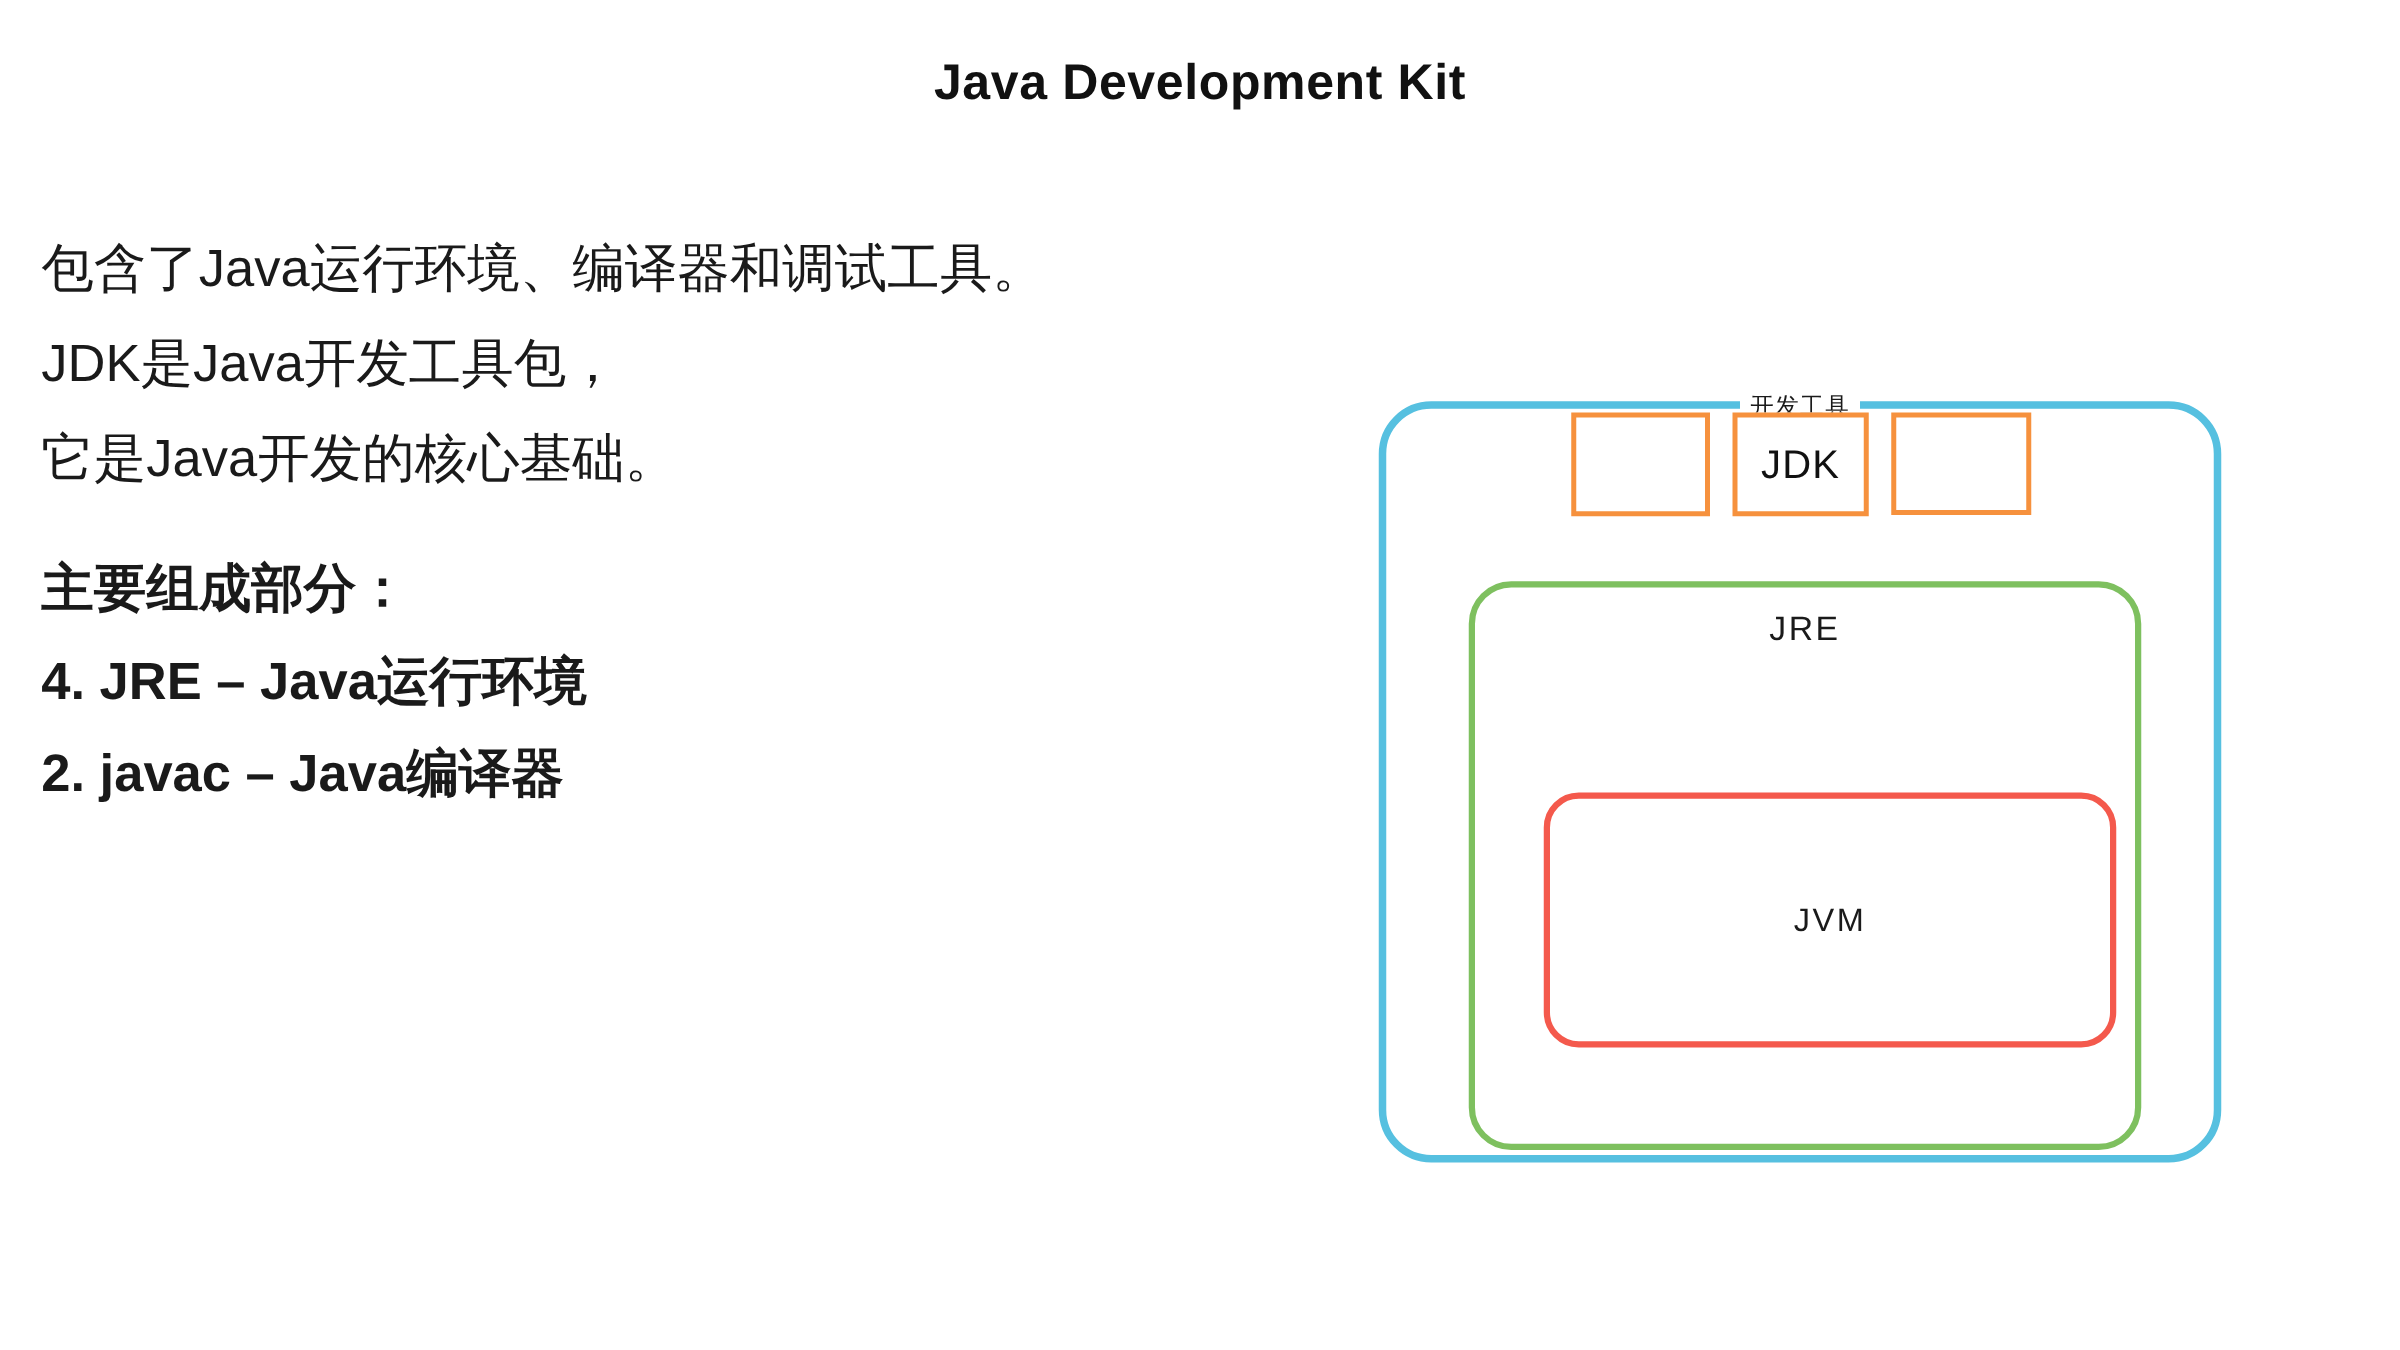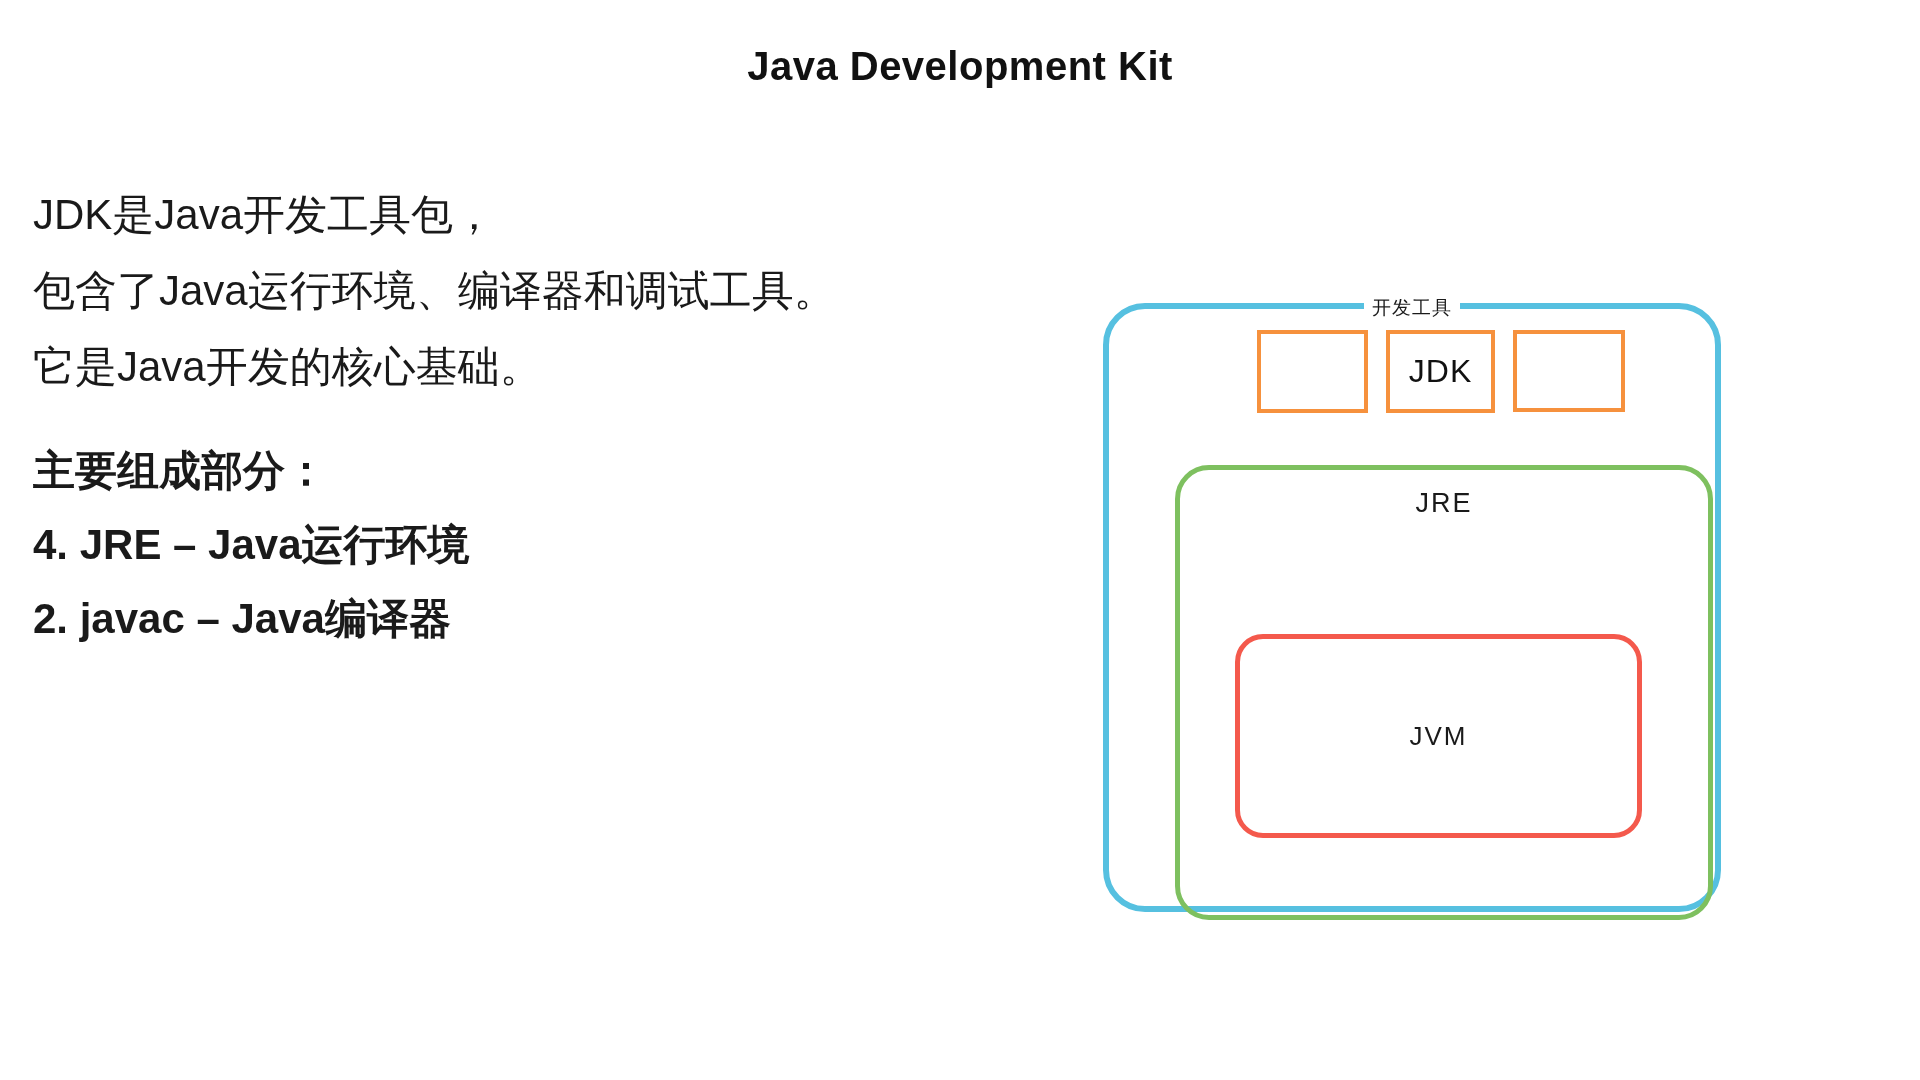"JDK是Java开发工具包，" div.line { order: before "包含了Java运行环境、编译器和调试工具。" -> after "包含了Java运行环境、编译器和调试工具。" }
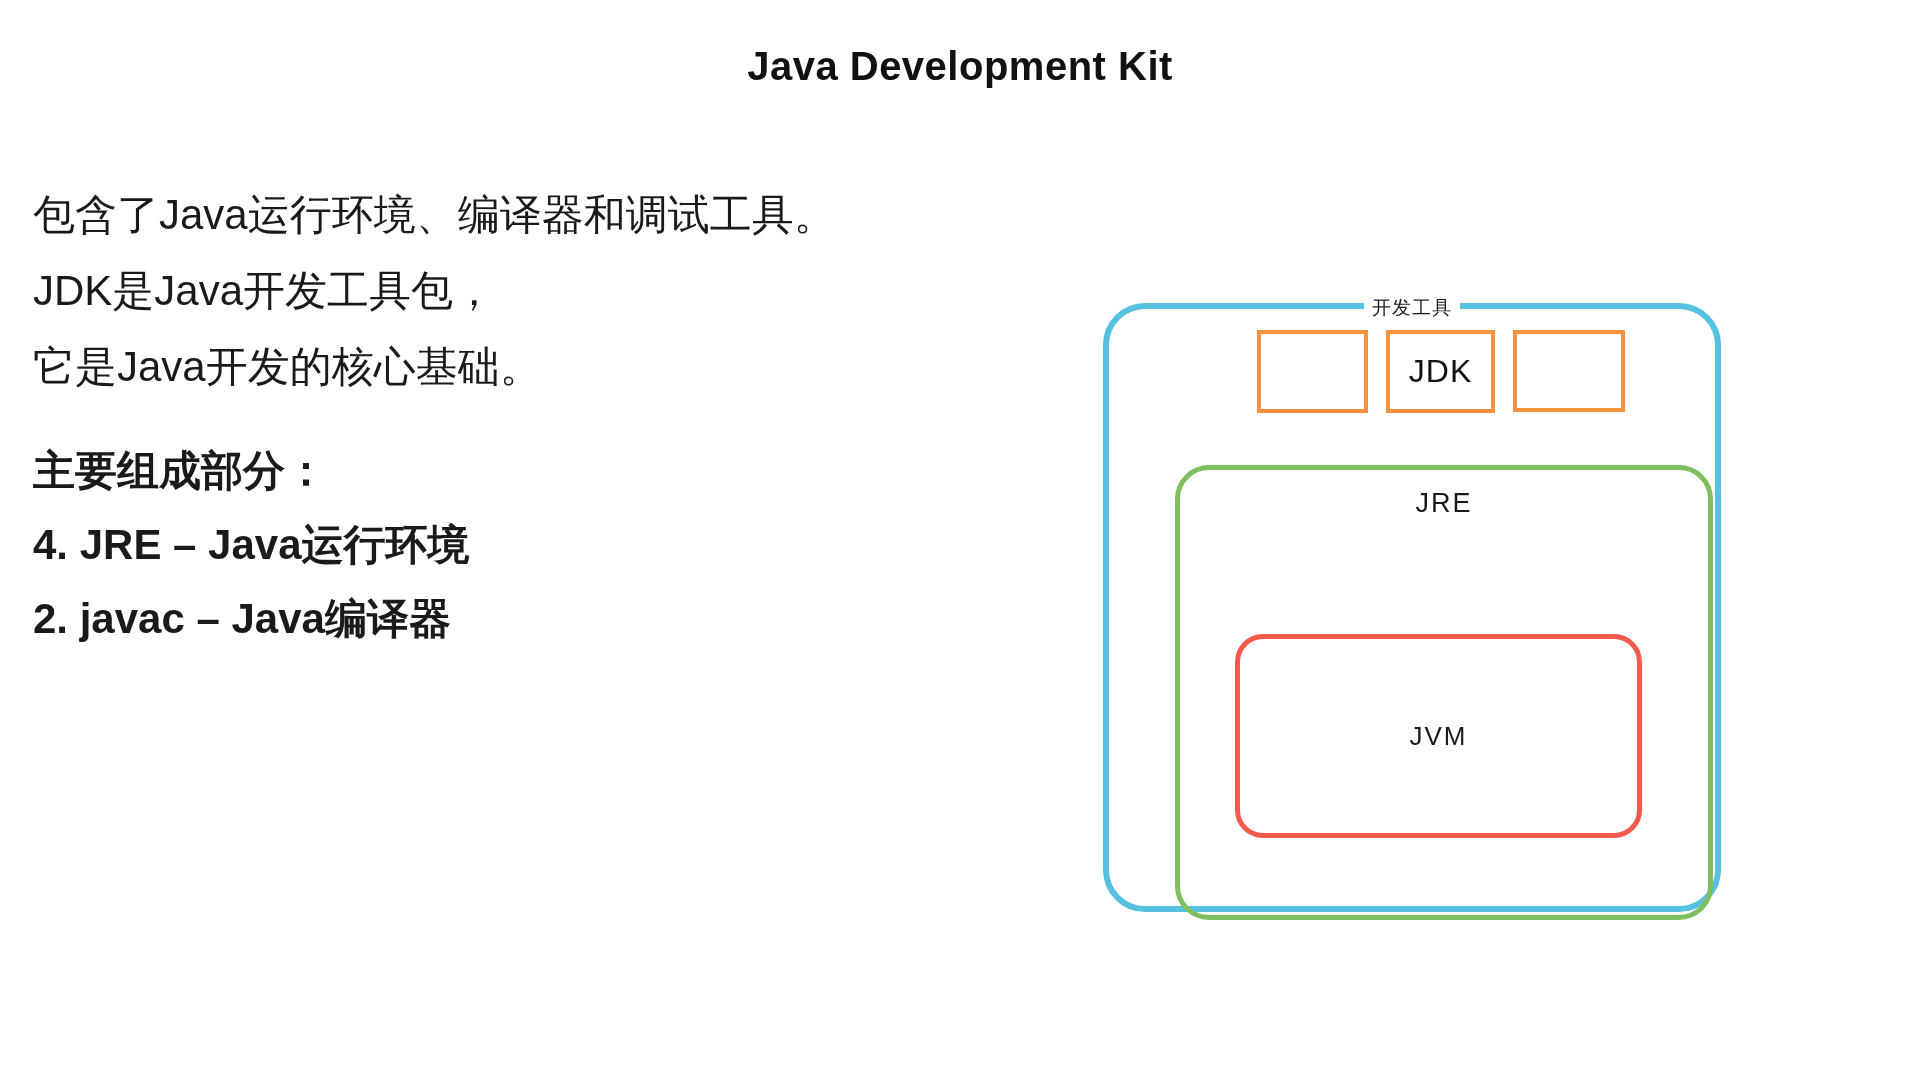"开发工具" .outer-box { top: 303px -> 321px; width: 618px -> 674px }
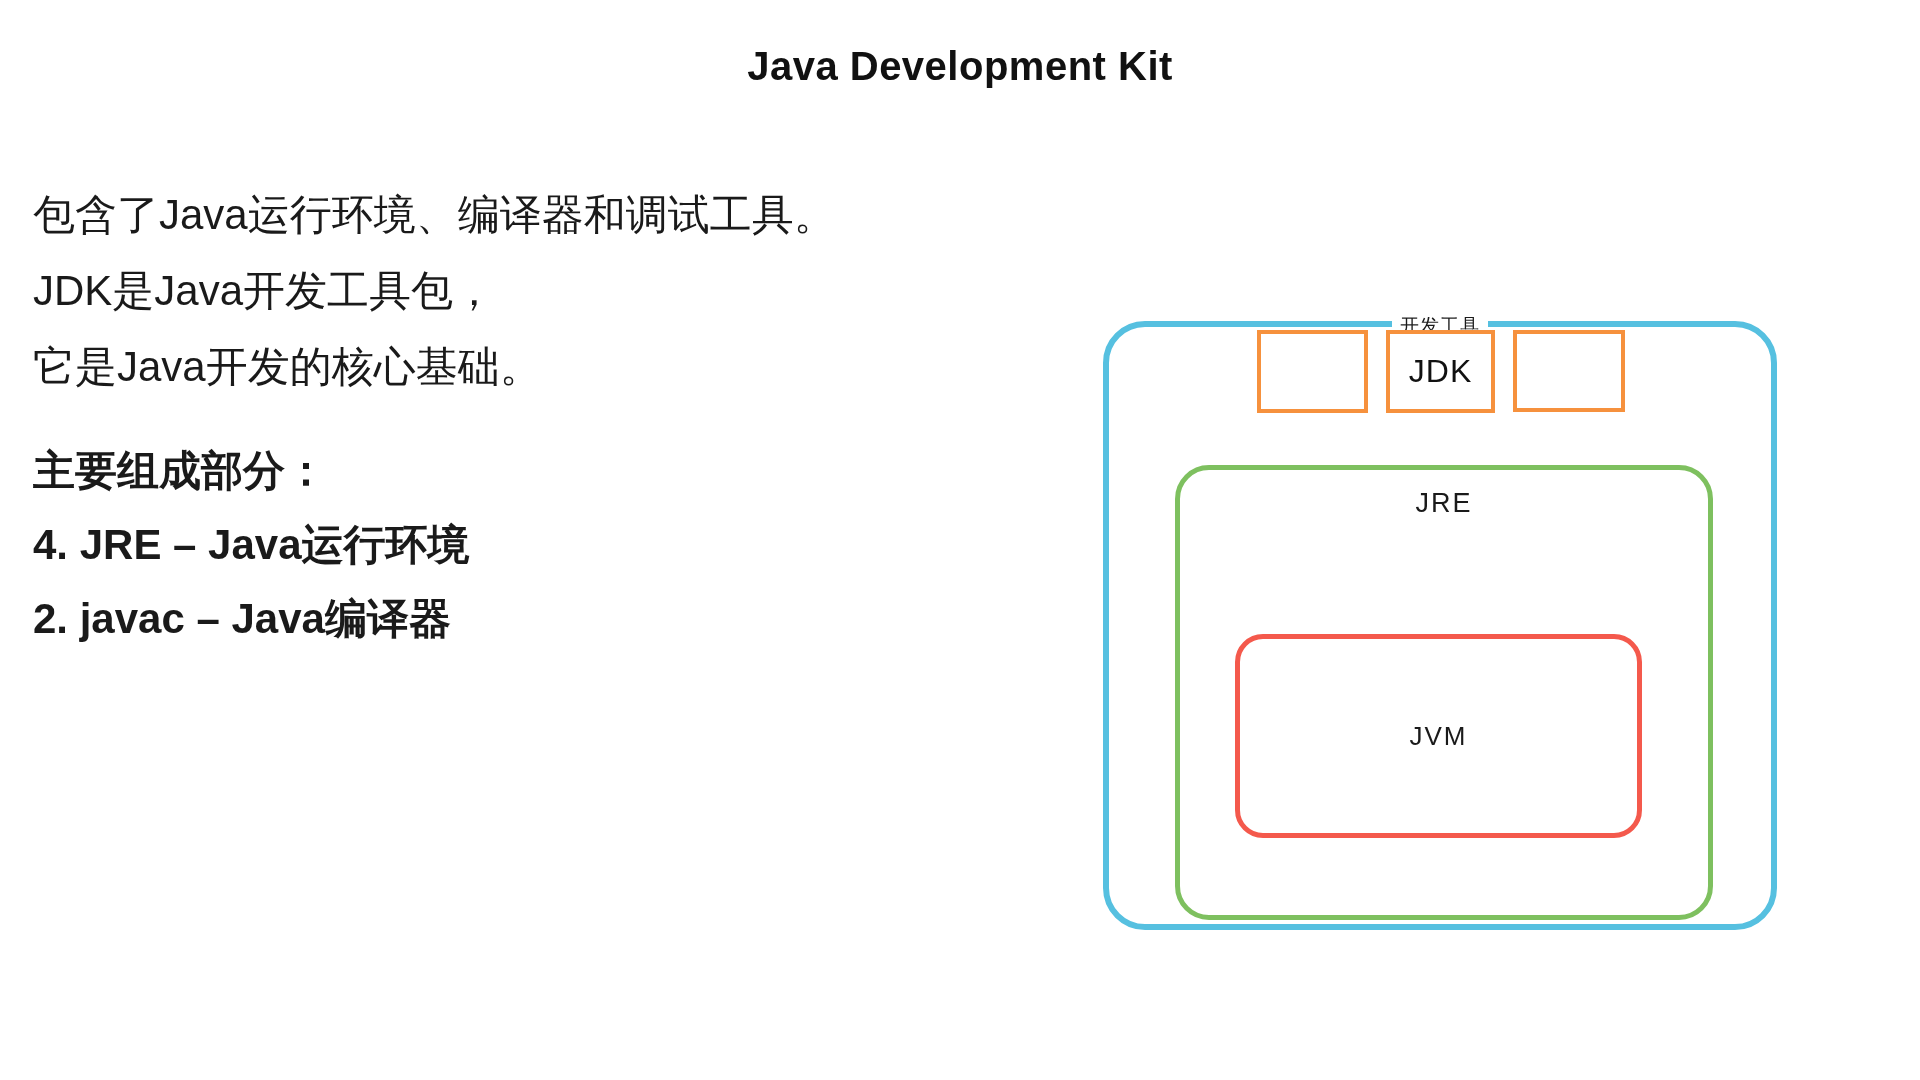"JVM" .jvm-box { width: 407px -> 458px }
